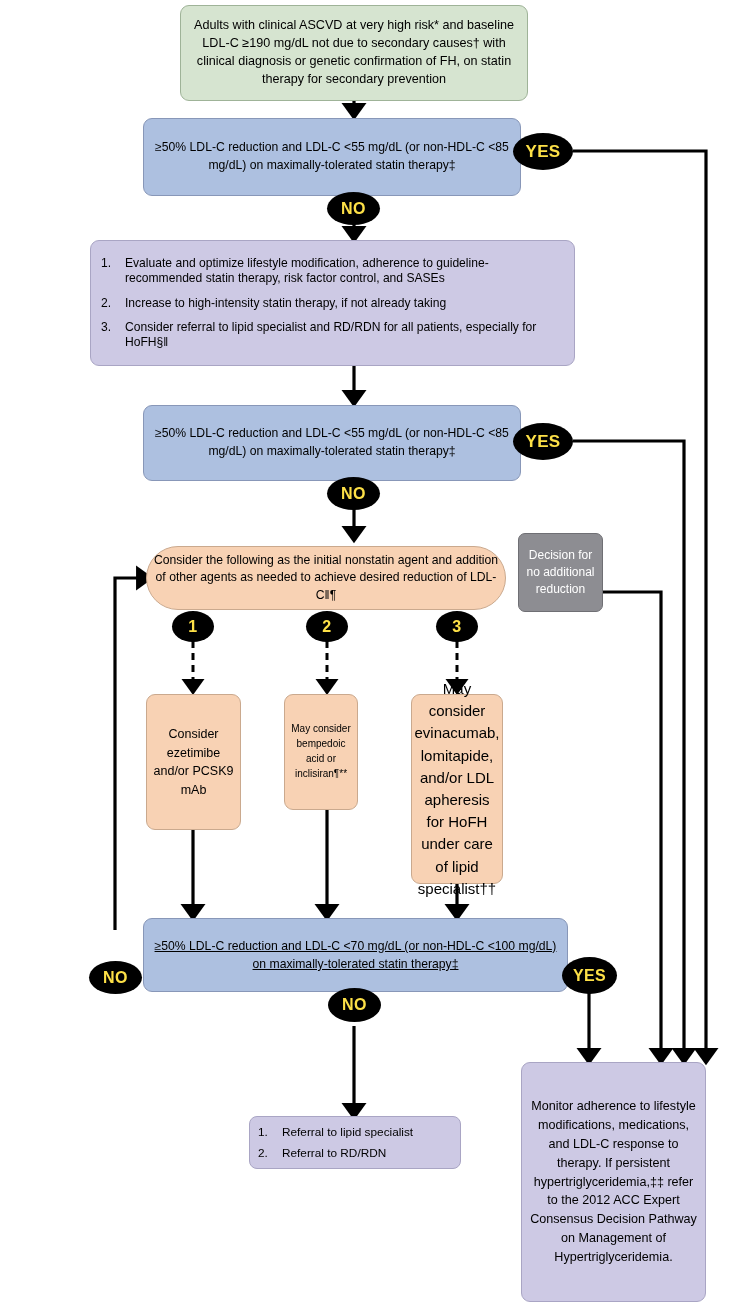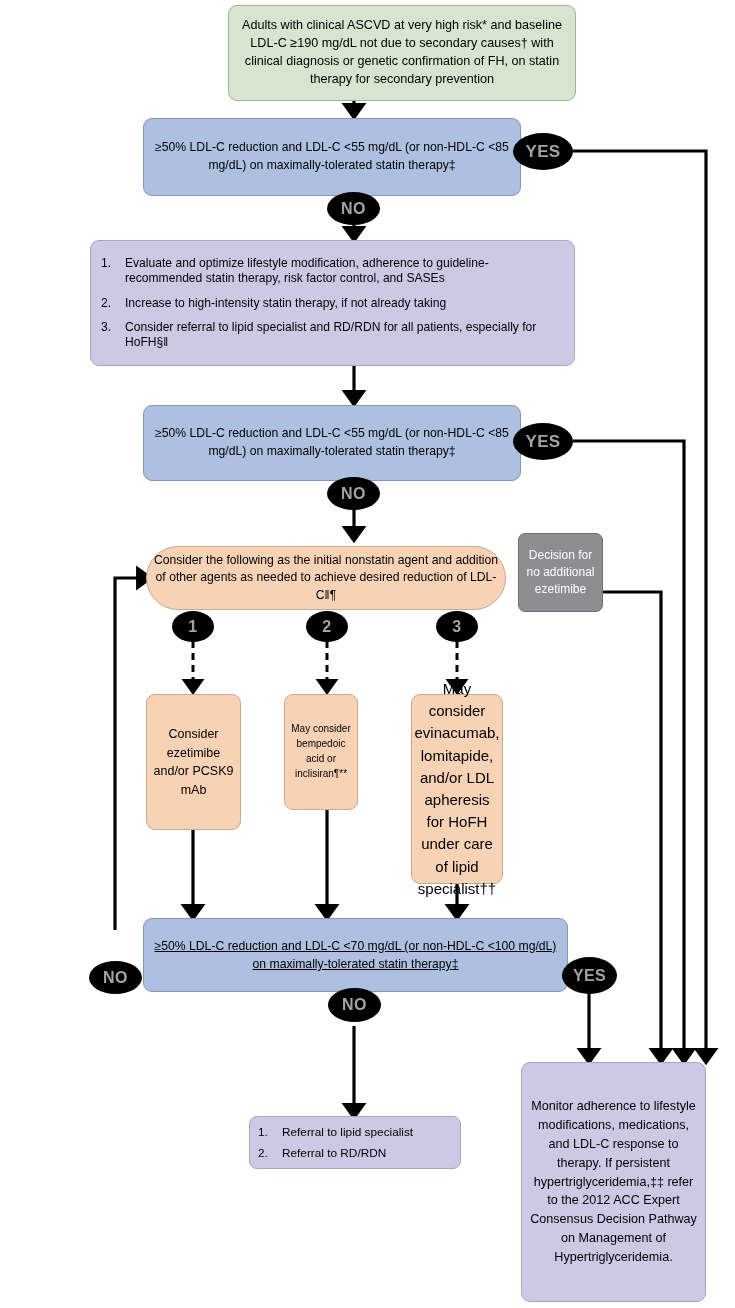"Adults with clinical ASCVD at" .green { margin-left: 48px -> none }
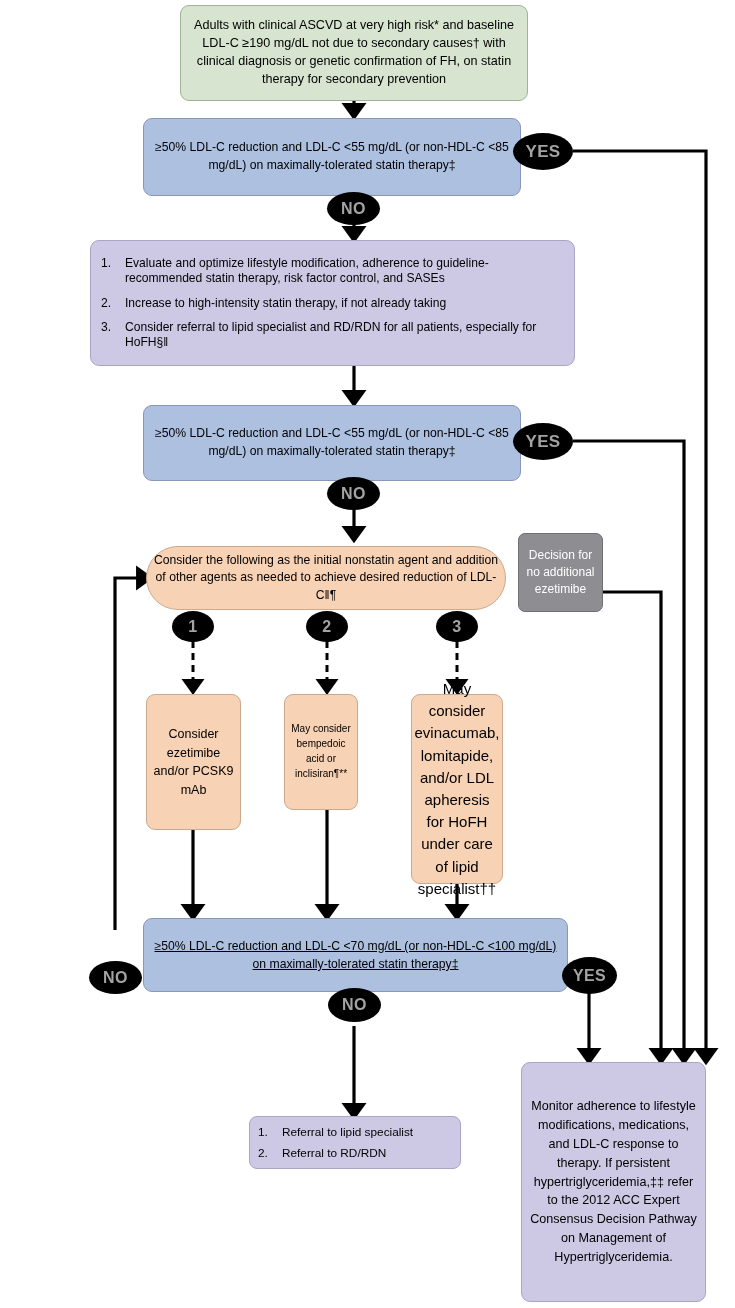"YES" .pill { color: #a3a3a3 -> #fde047 }
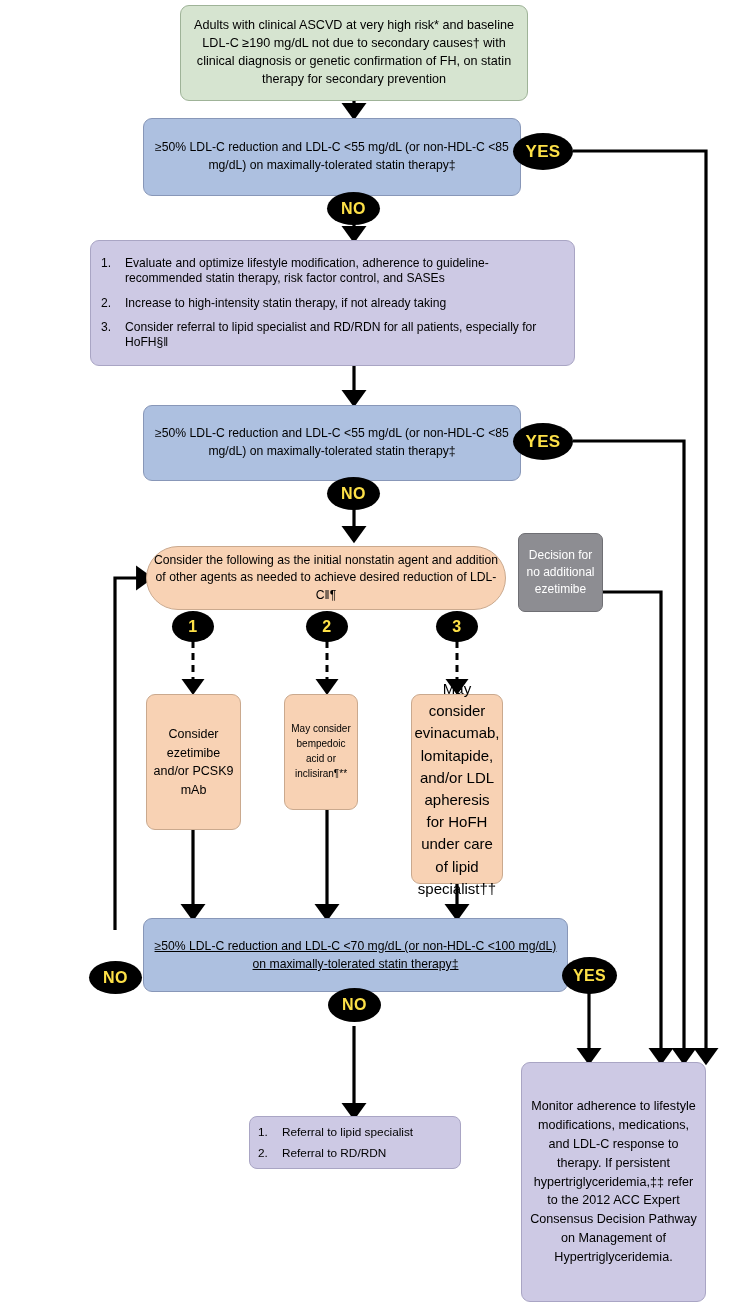"Decision for no additional ezetimibe" span.txt { text: ezetimibe -> reduction }
